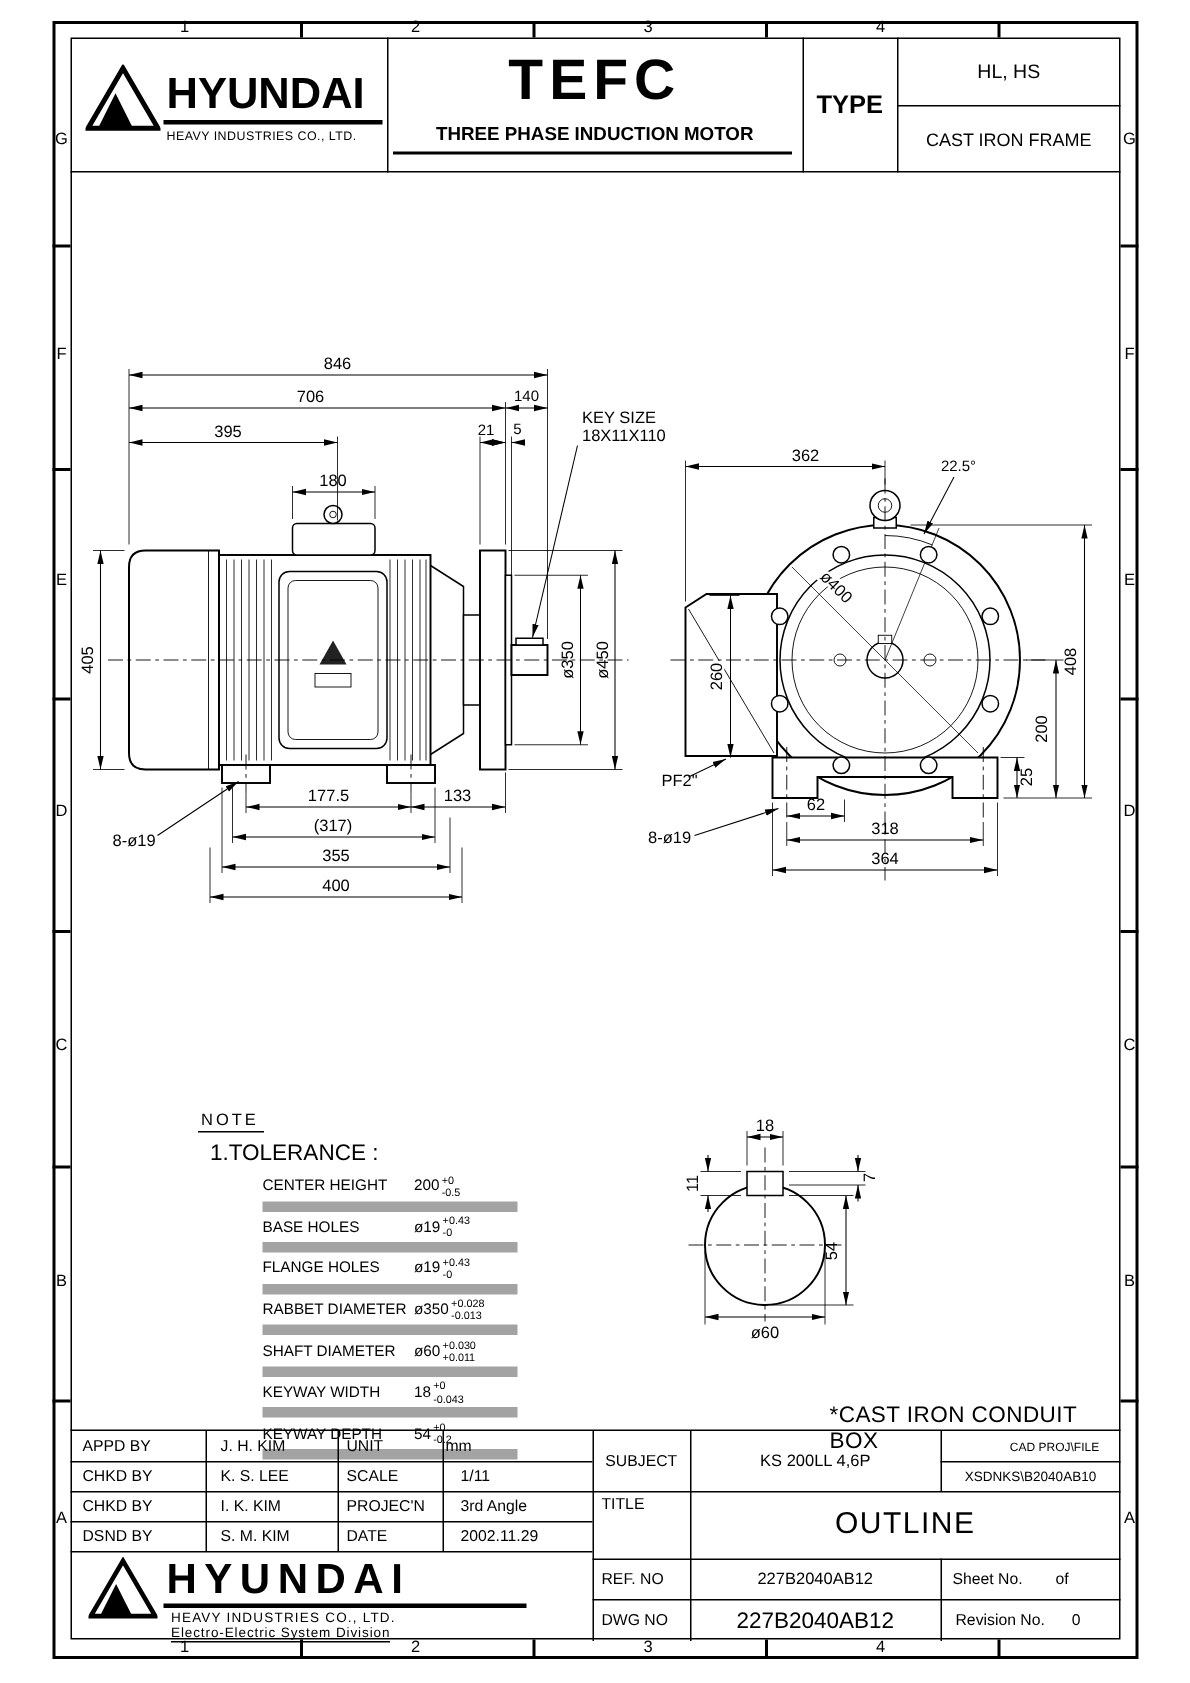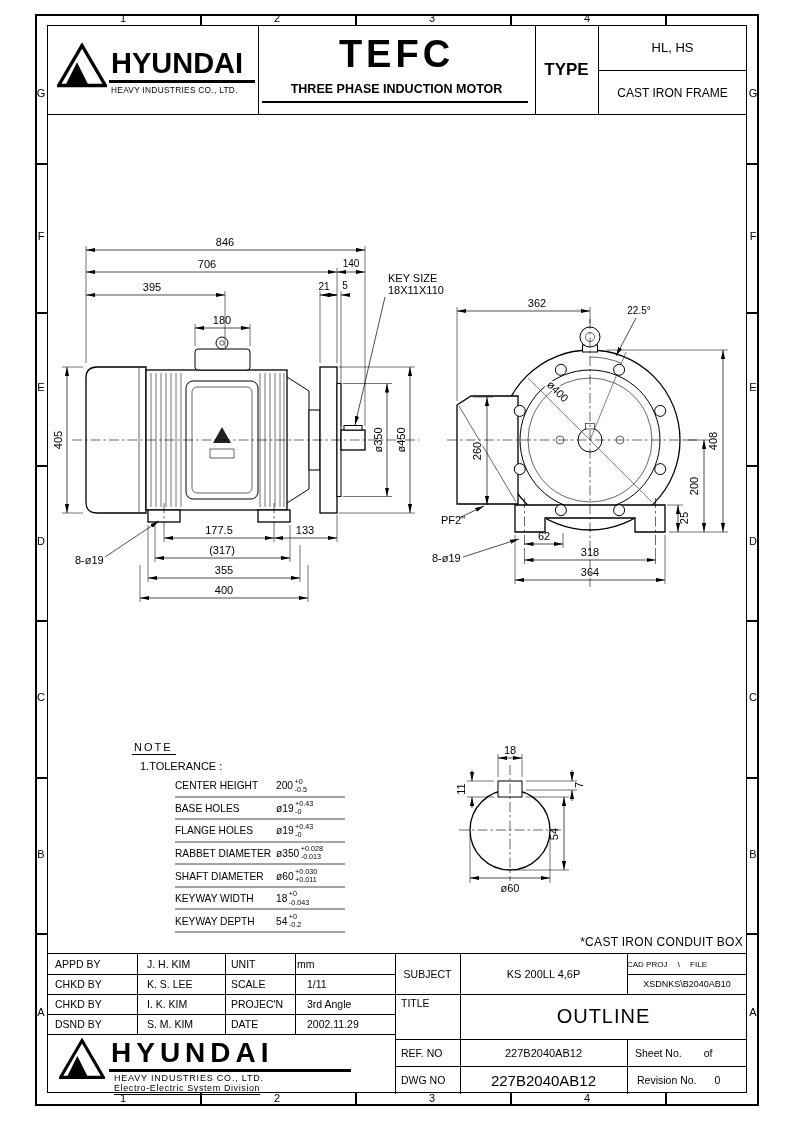"1.TOLERANCE :" .note-sub { font-size: 11px -> 15px }
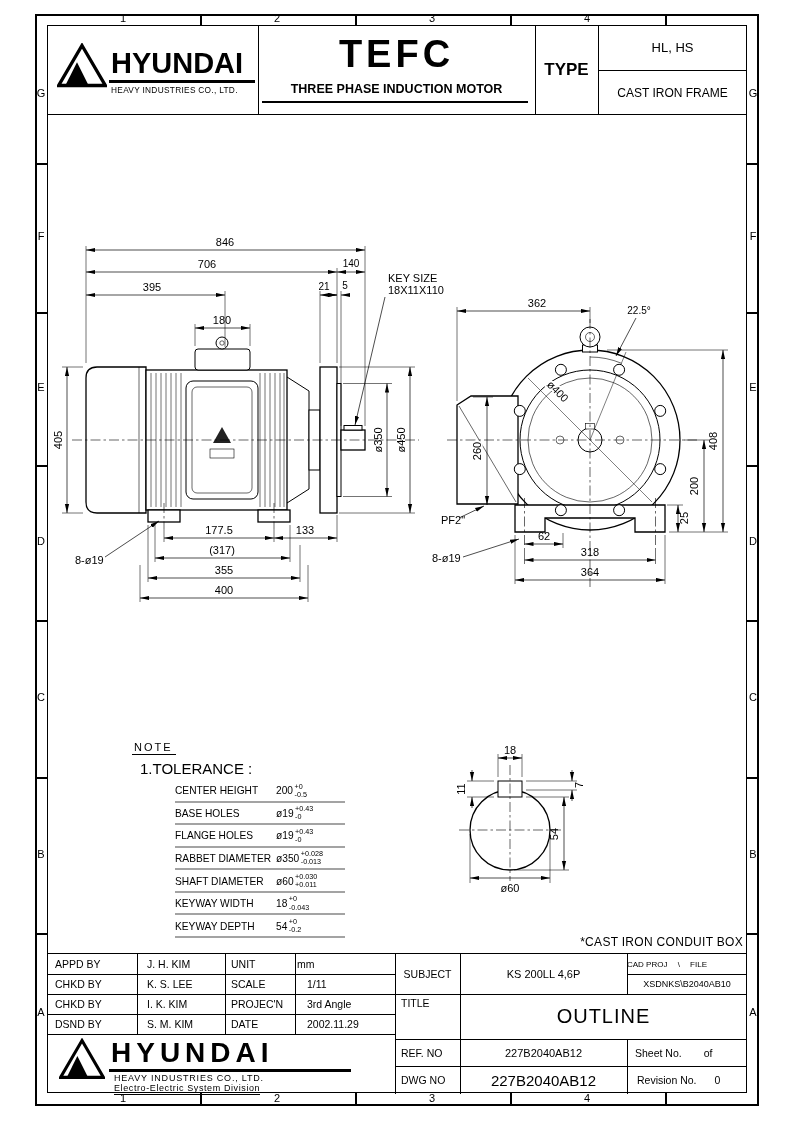"CENTER HEIGHT" .trow { border-bottom: 2px solid #a3a3a3 -> 7px solid #a3a3a3 }
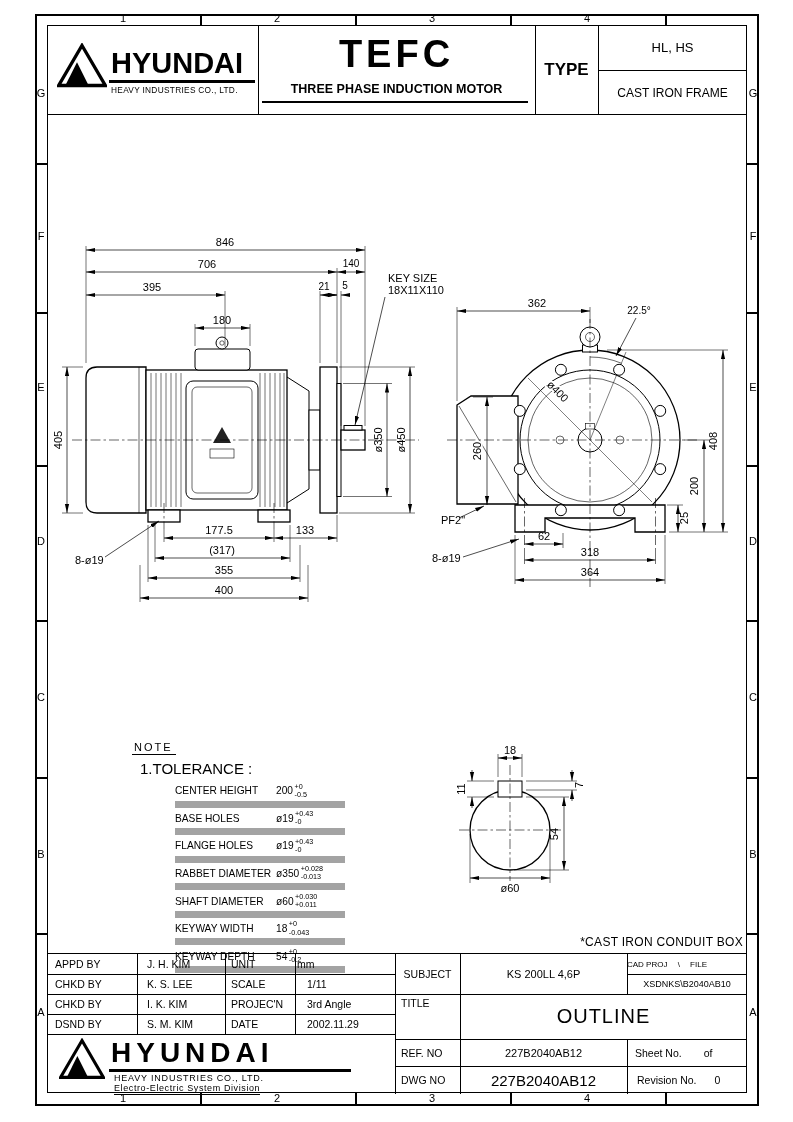"*CAST IRON CONDUIT BOX" .footnote { font-size: 12px -> 15px; text-align: right -> none }
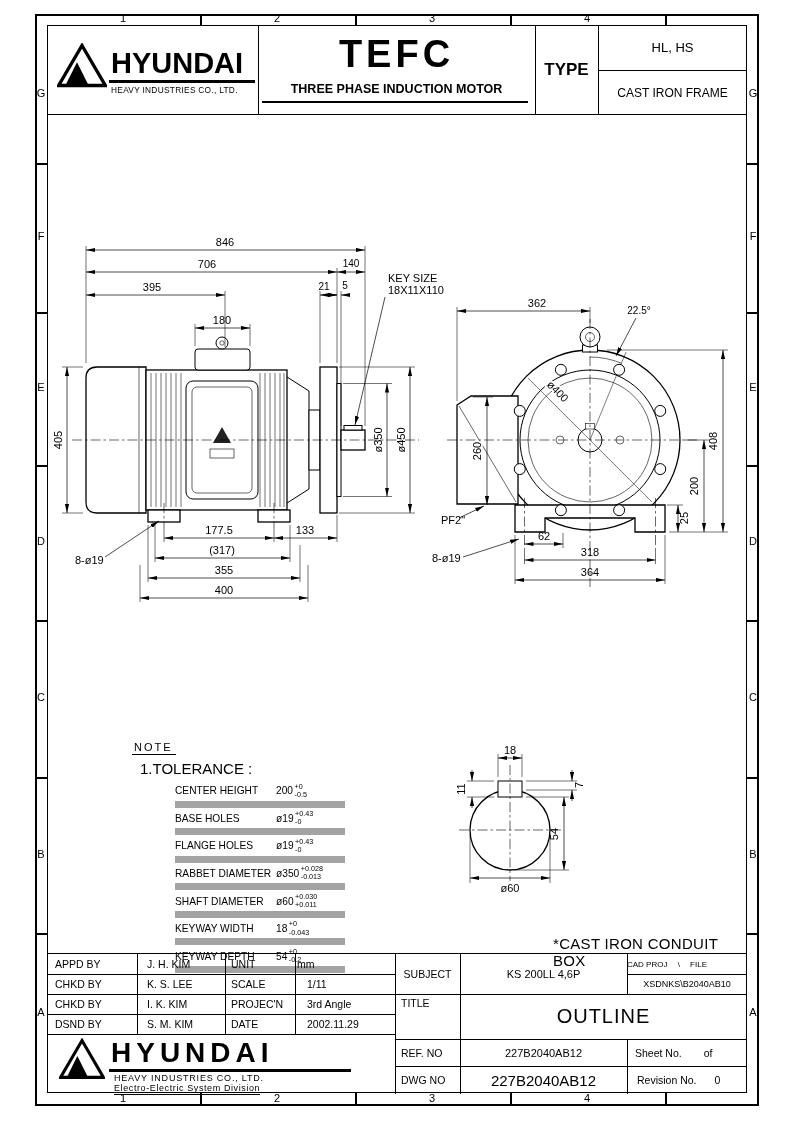"CAD PROJ" div.cell { justify-content: space-between -> center; left: 572px -> 608px }
